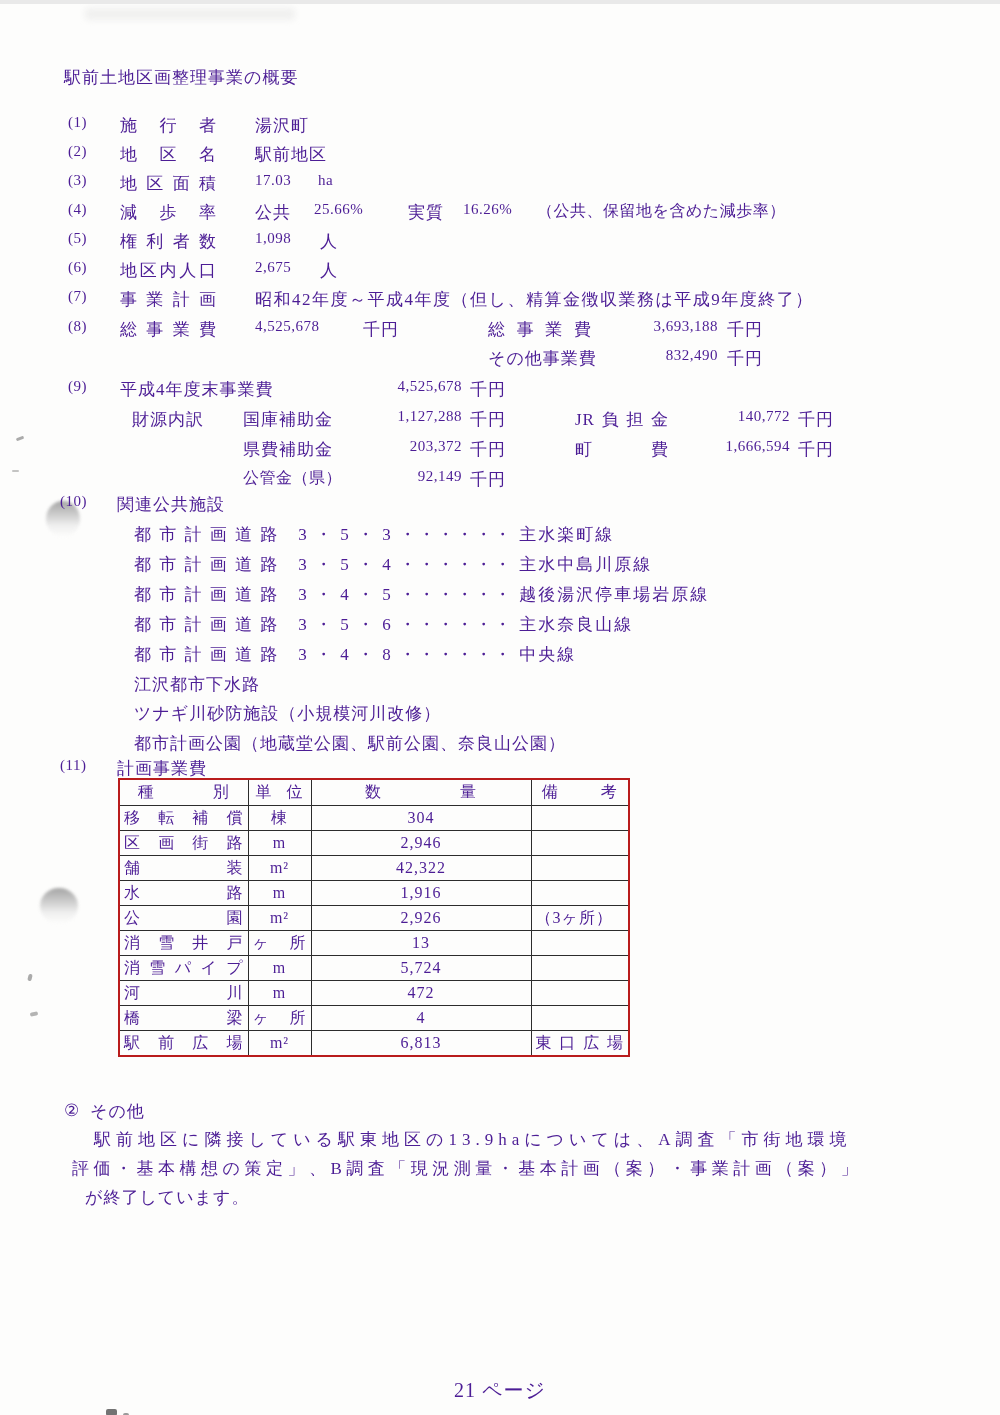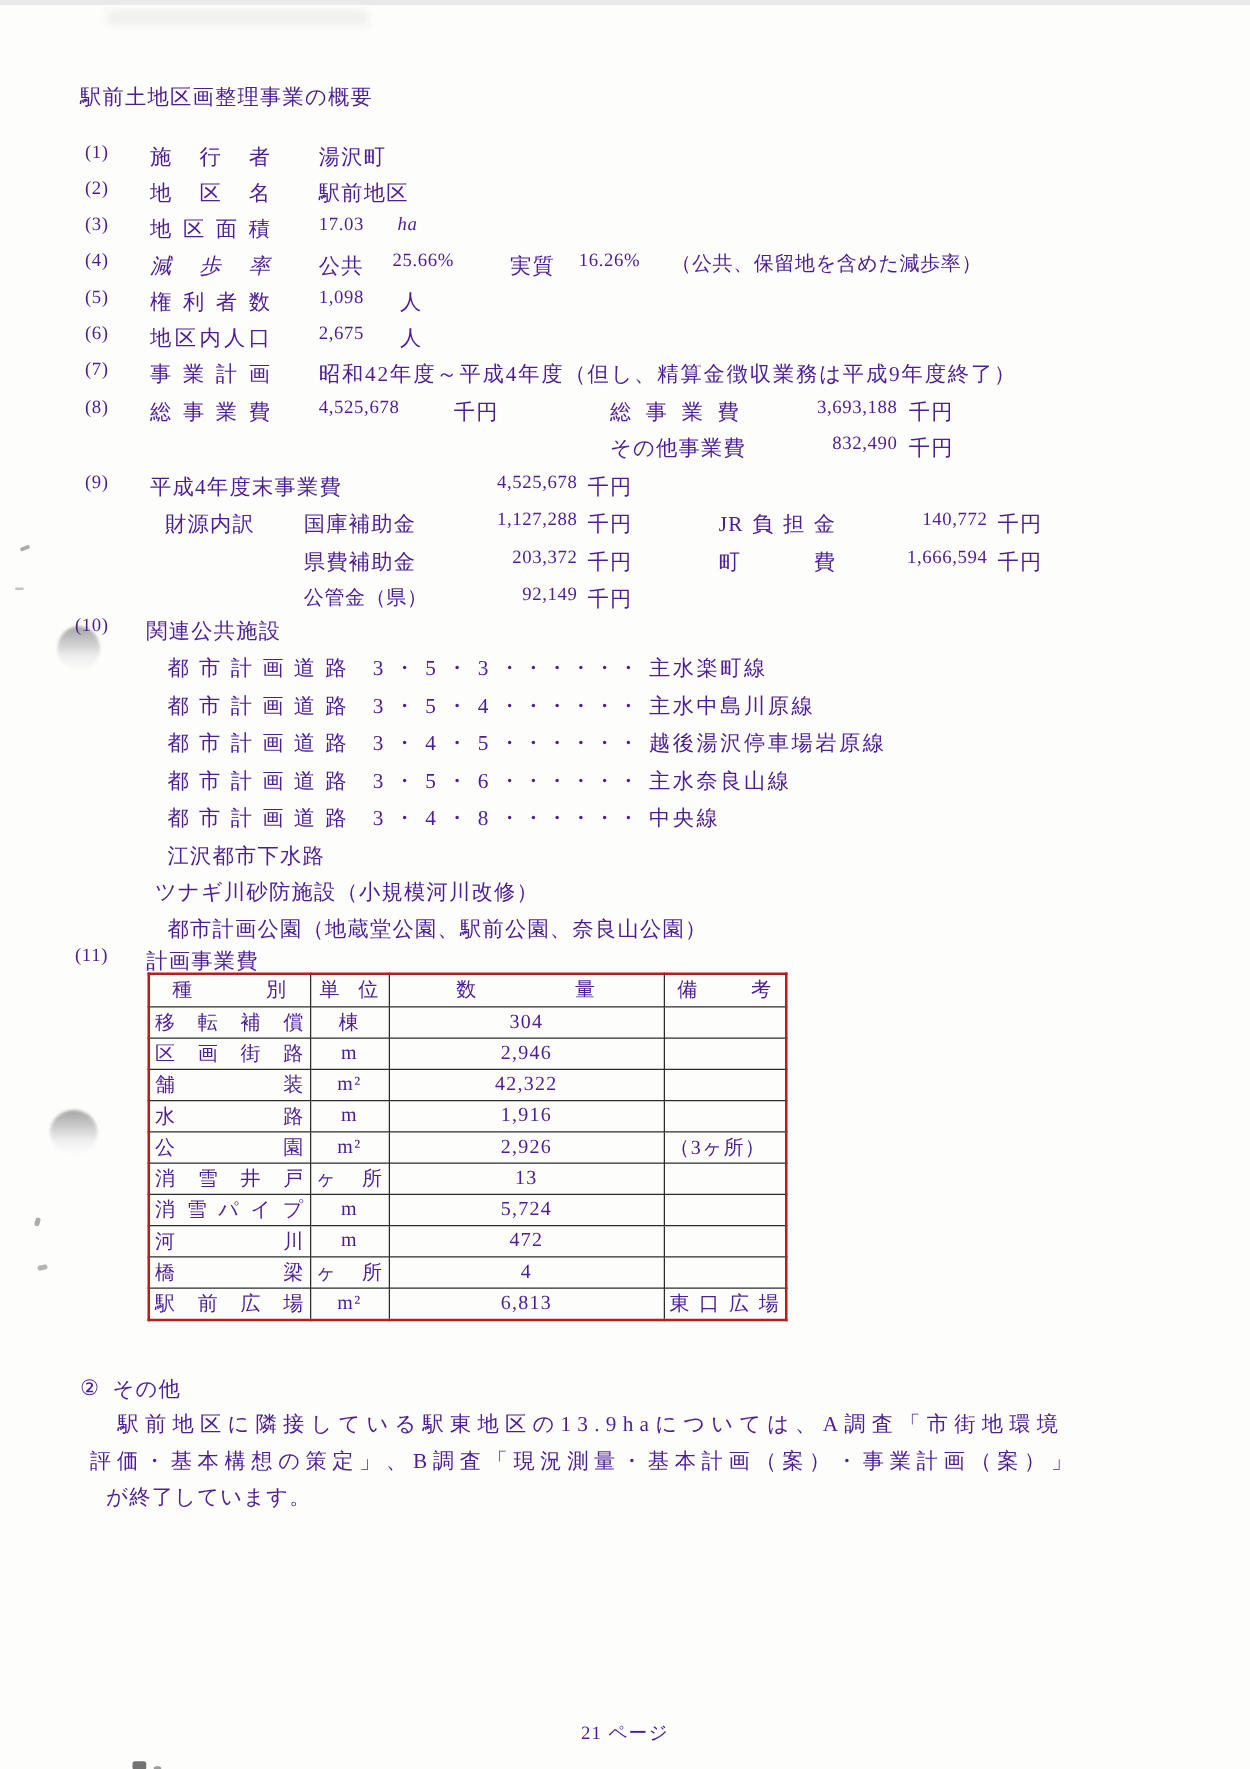"ha" span.at { font-style: italic -> none }
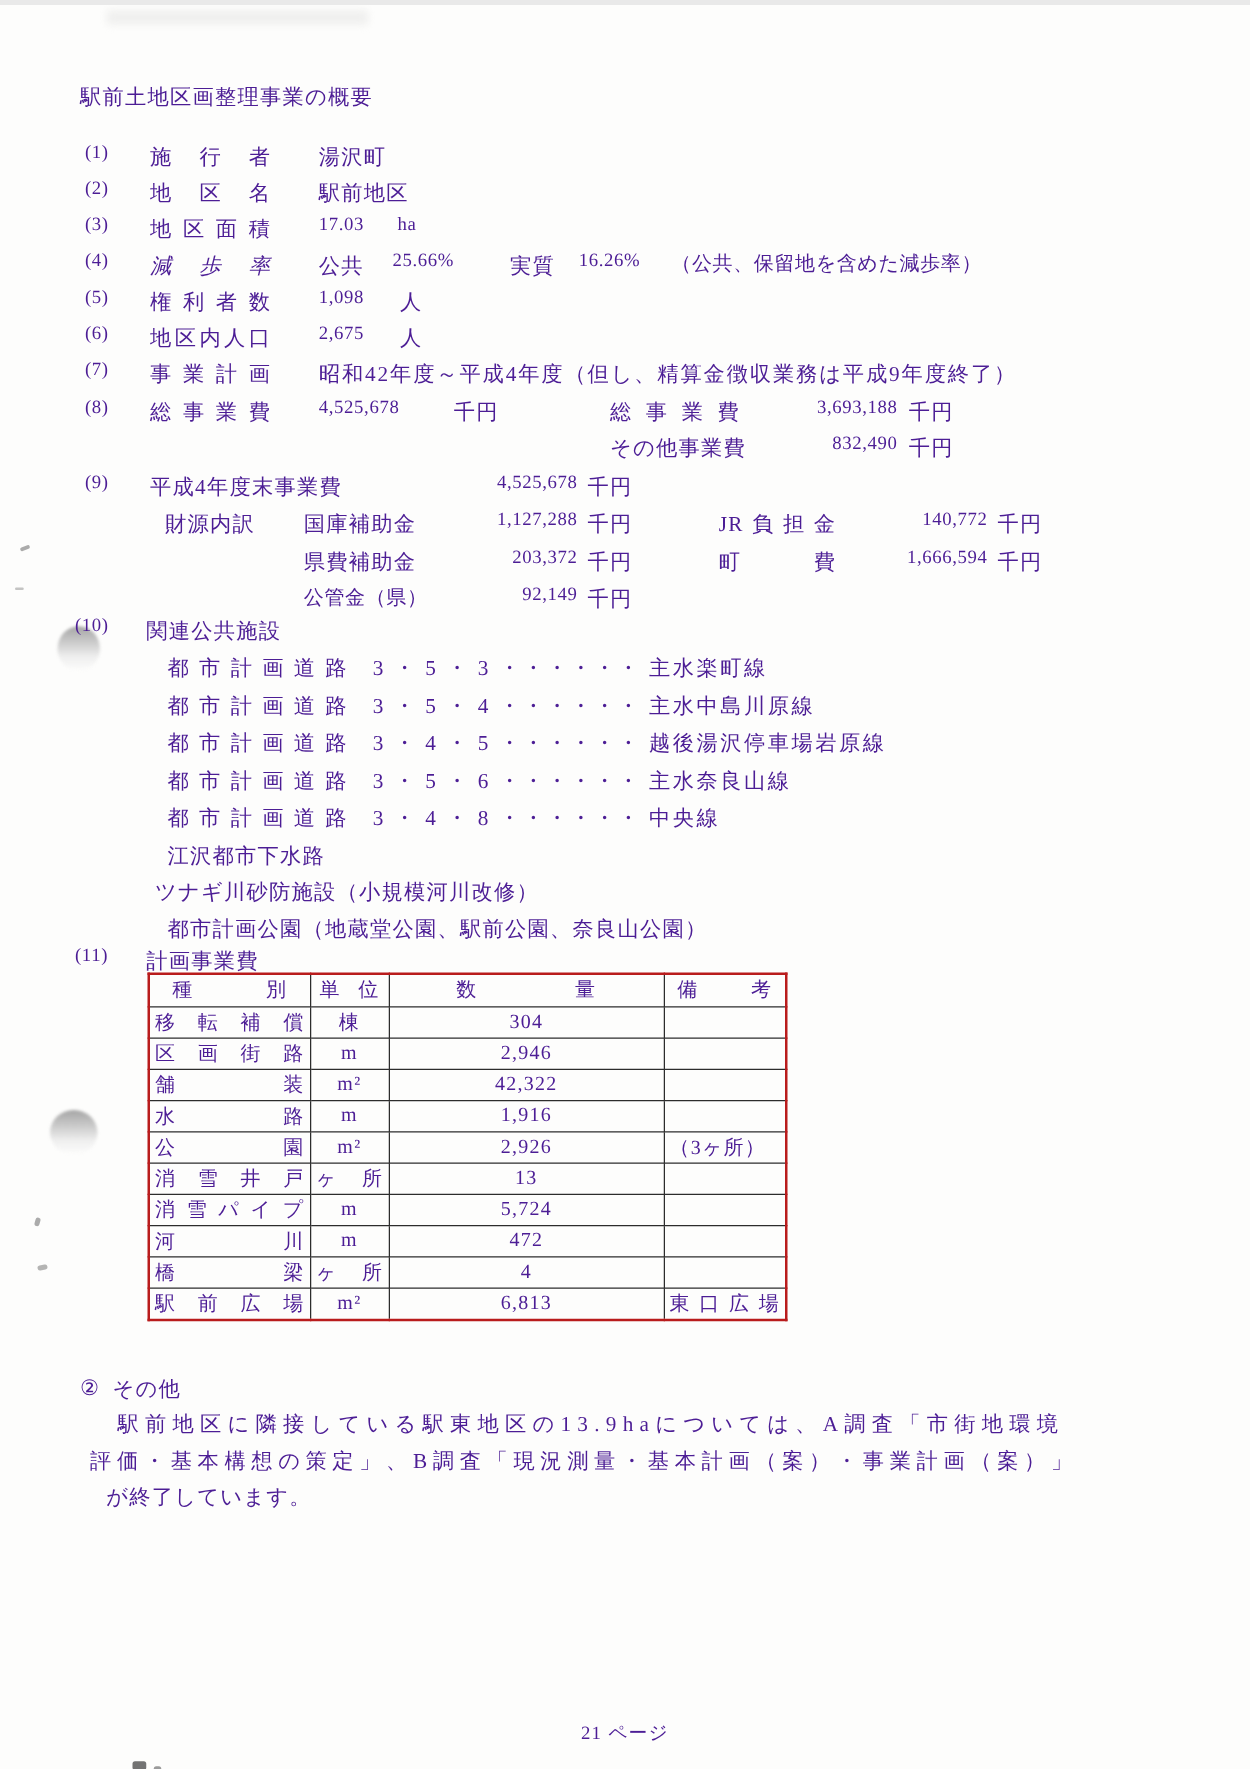"減歩率" span.at { font-style: italic -> none }
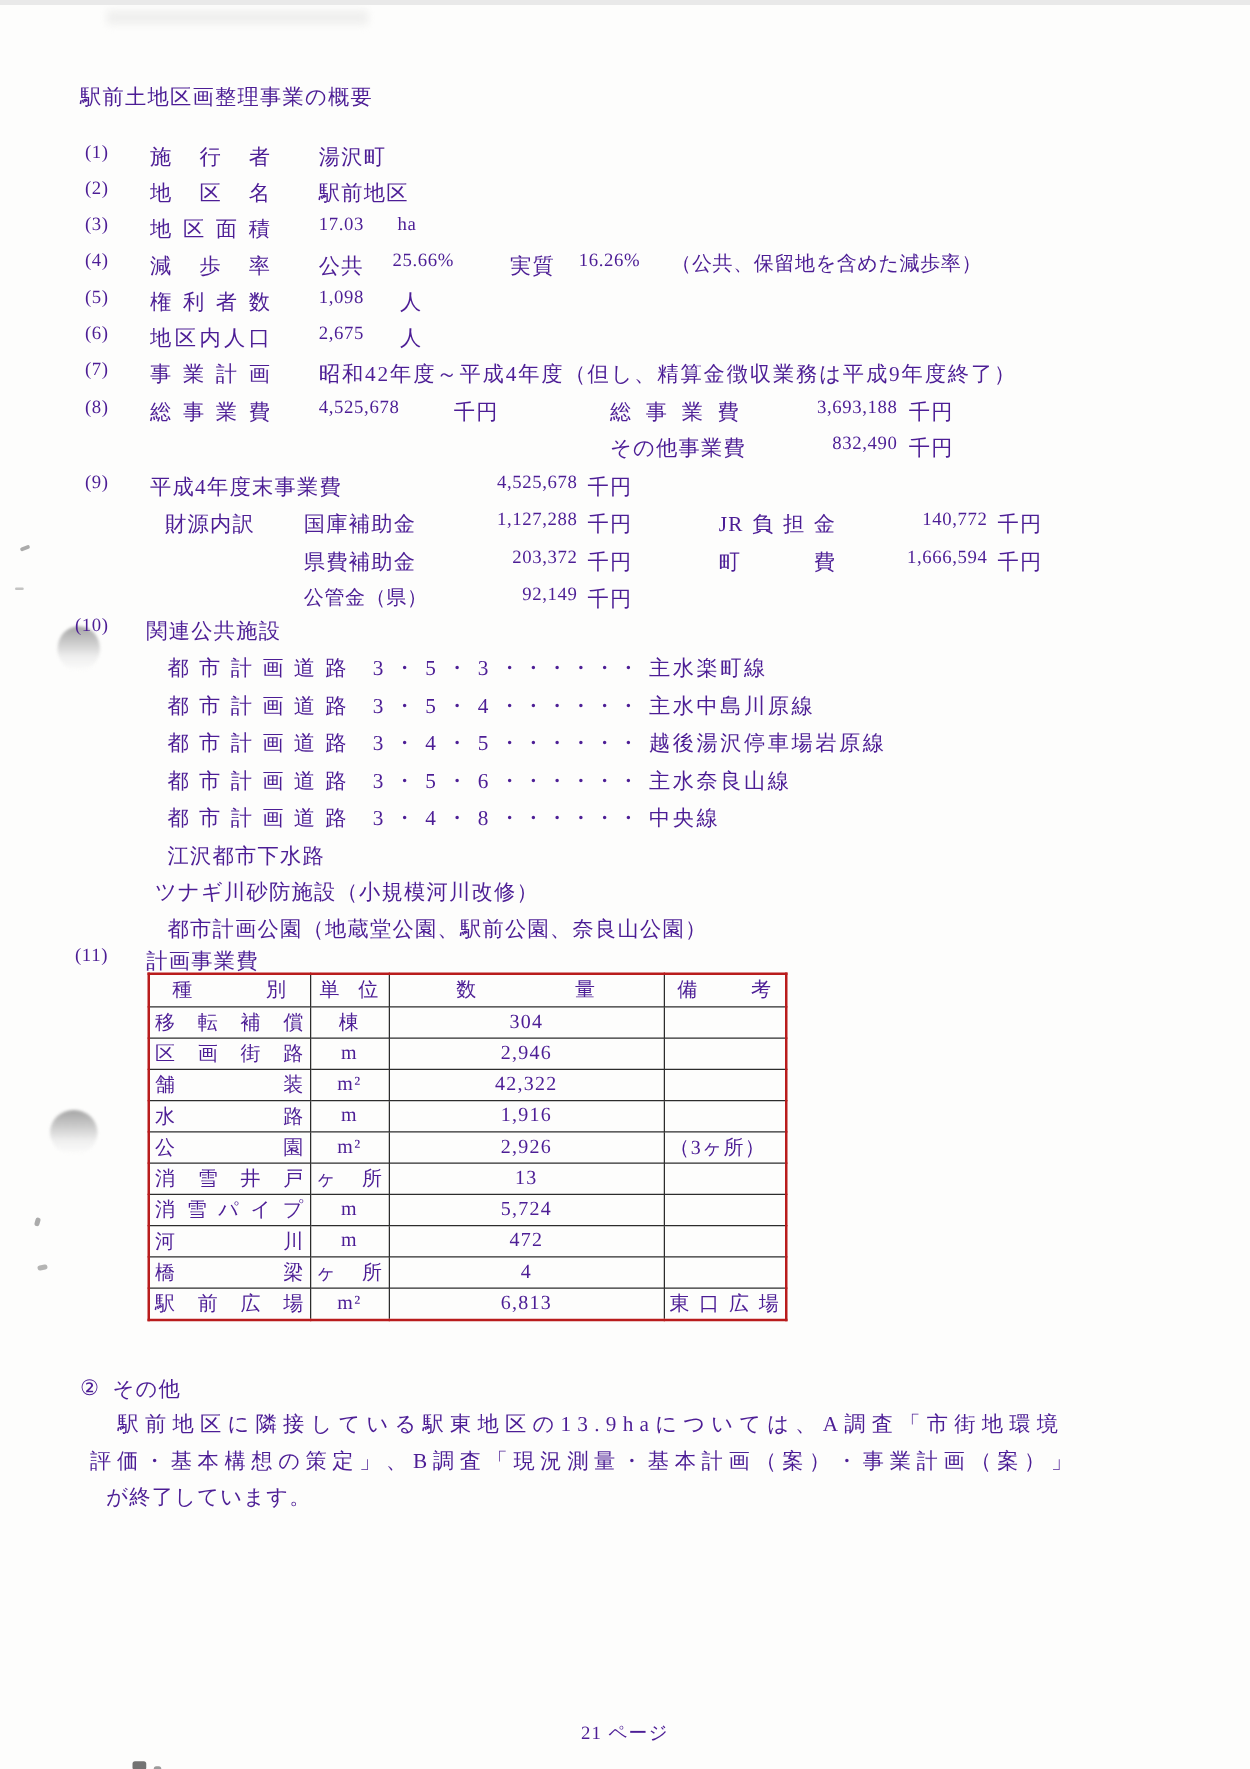"ツナギ川砂防施設（小規模河川改修）" span.at { left: 124px -> 134px }
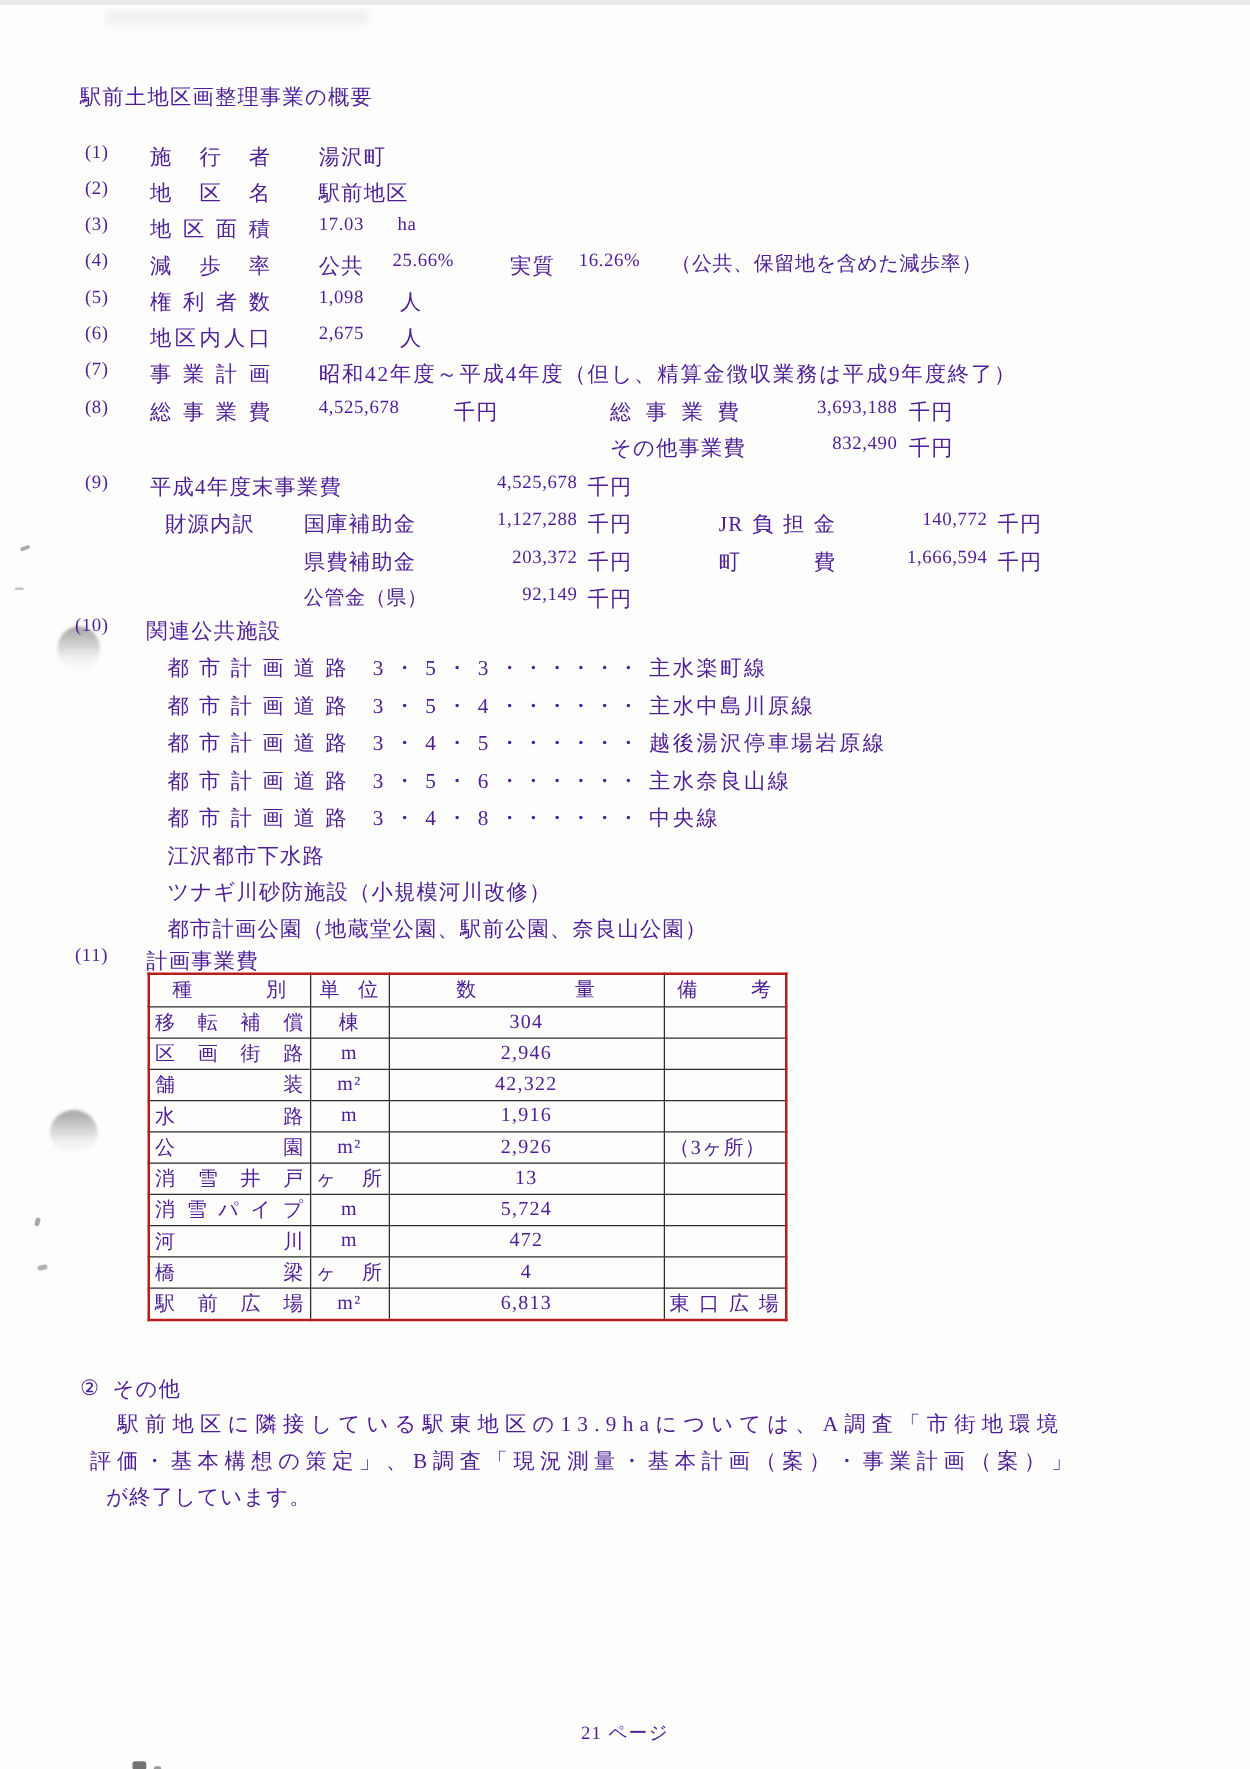"21 ページ" div.ln { font-size: 15px -> 20px }
